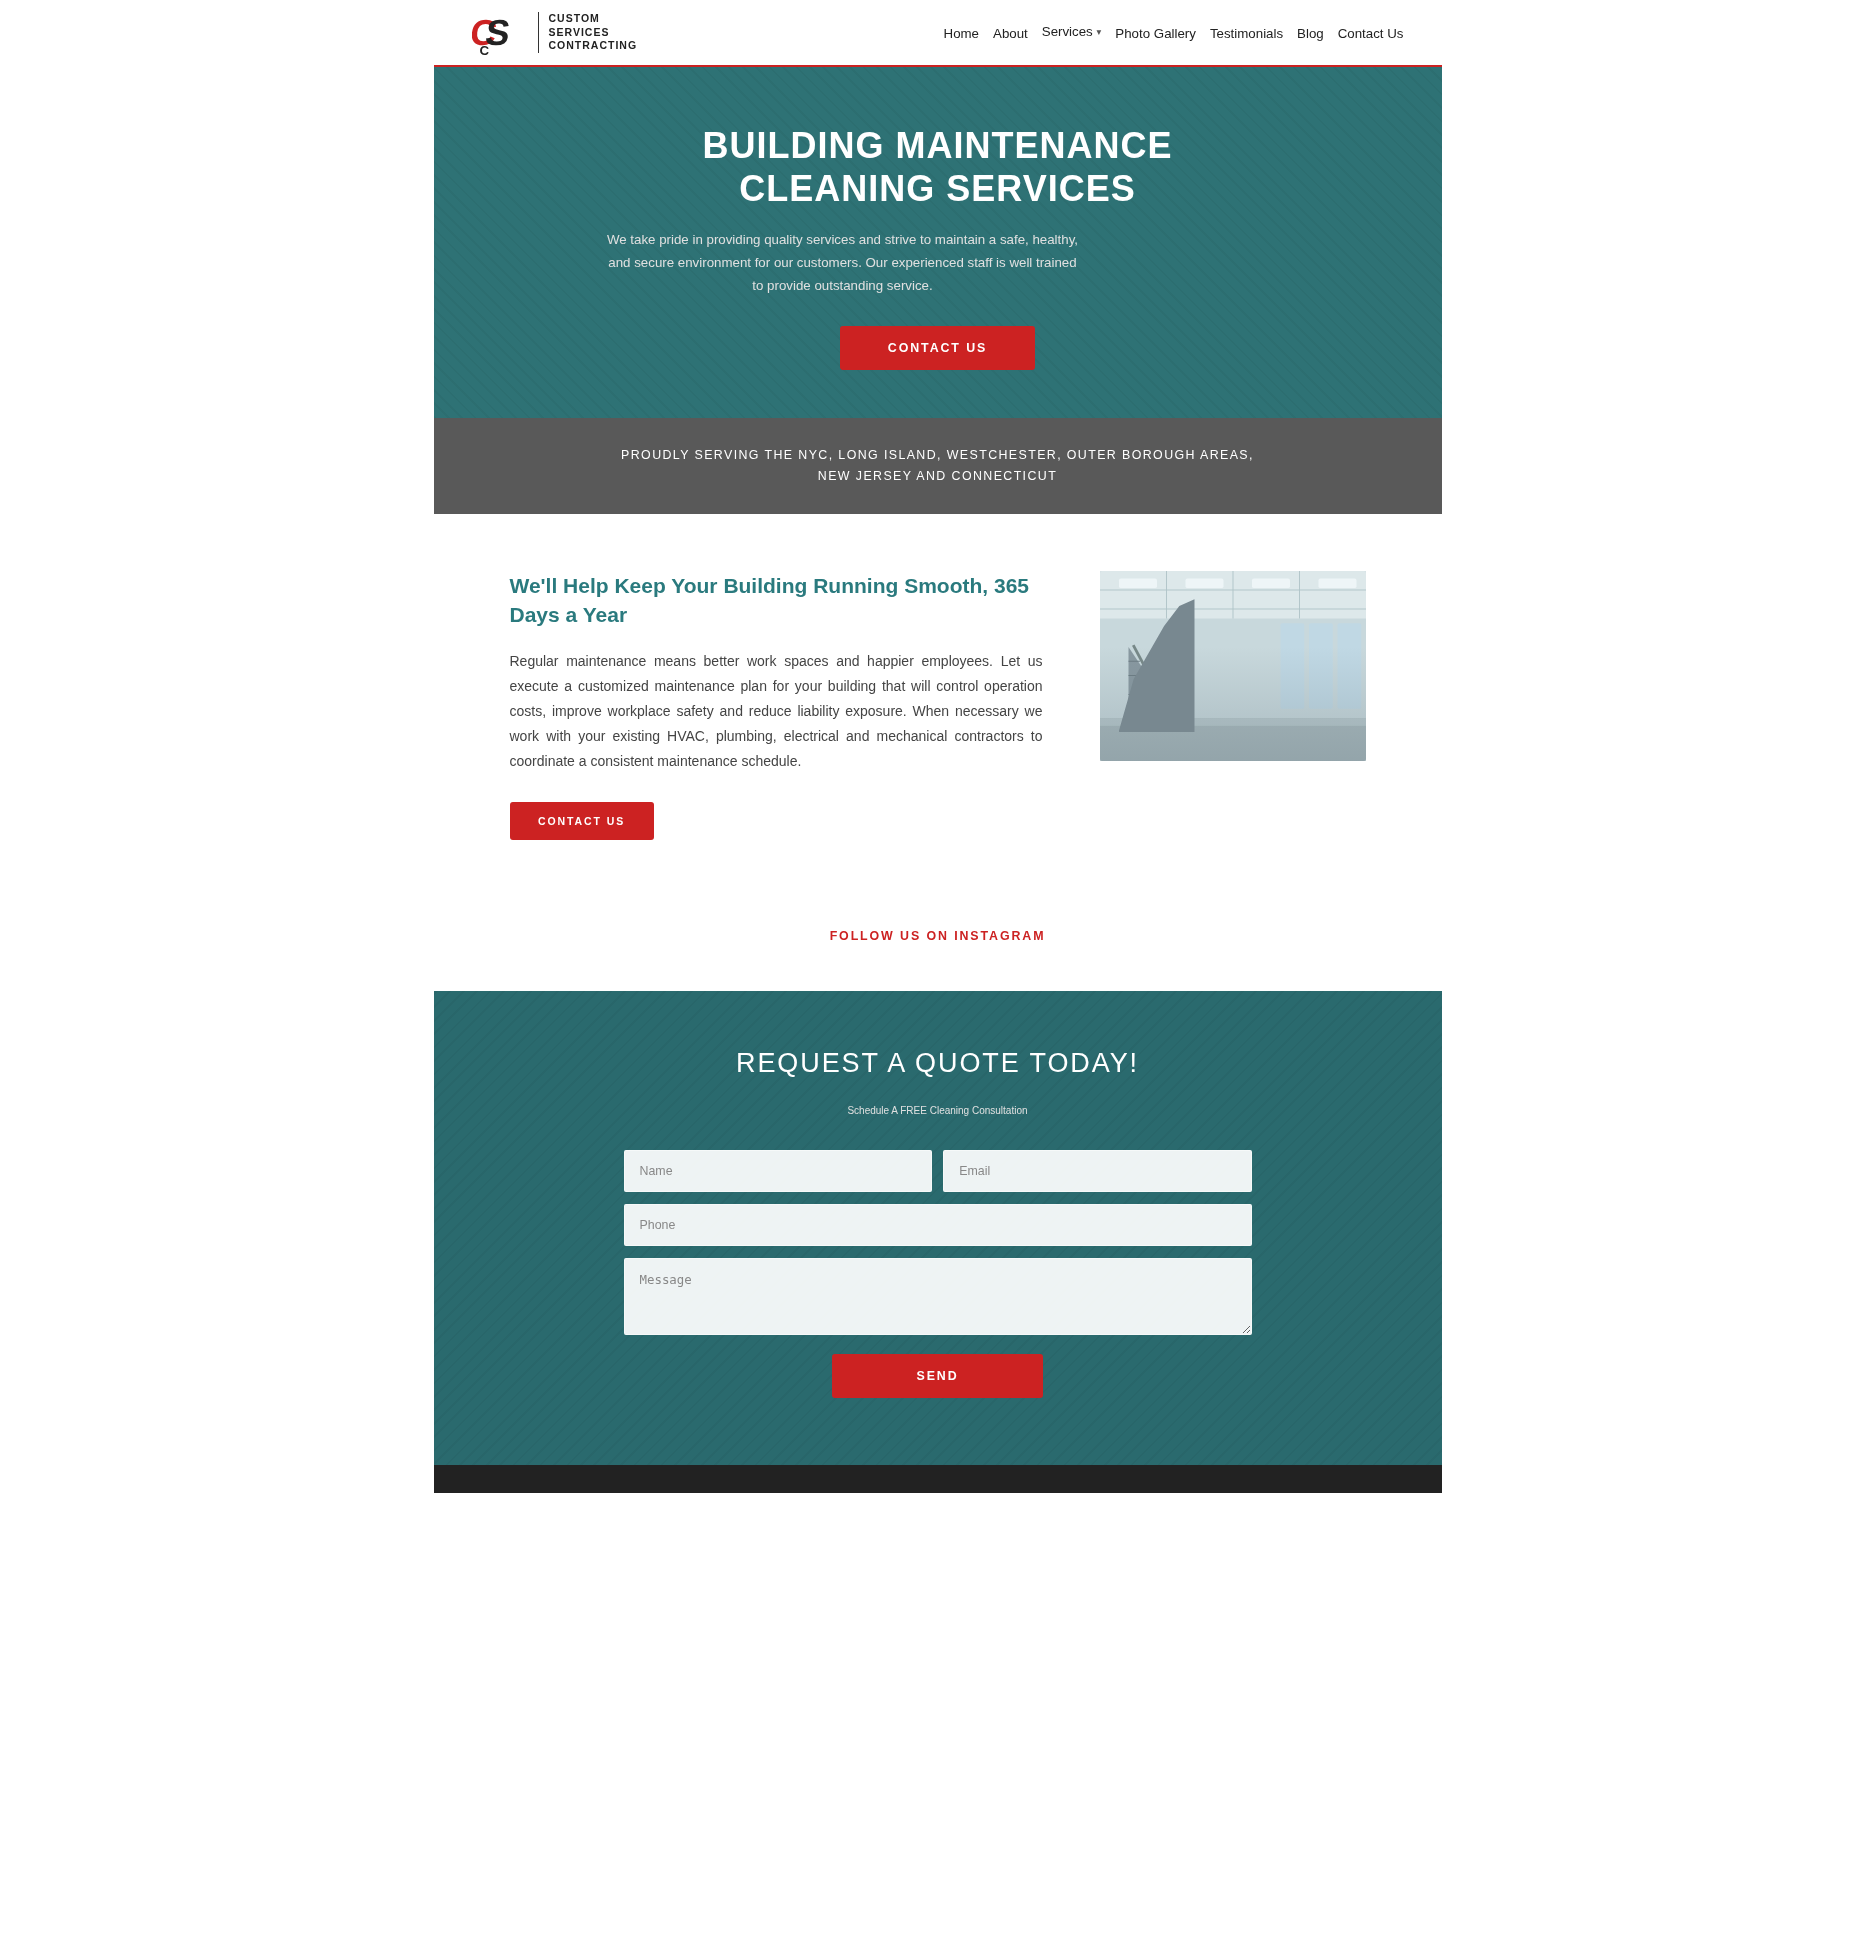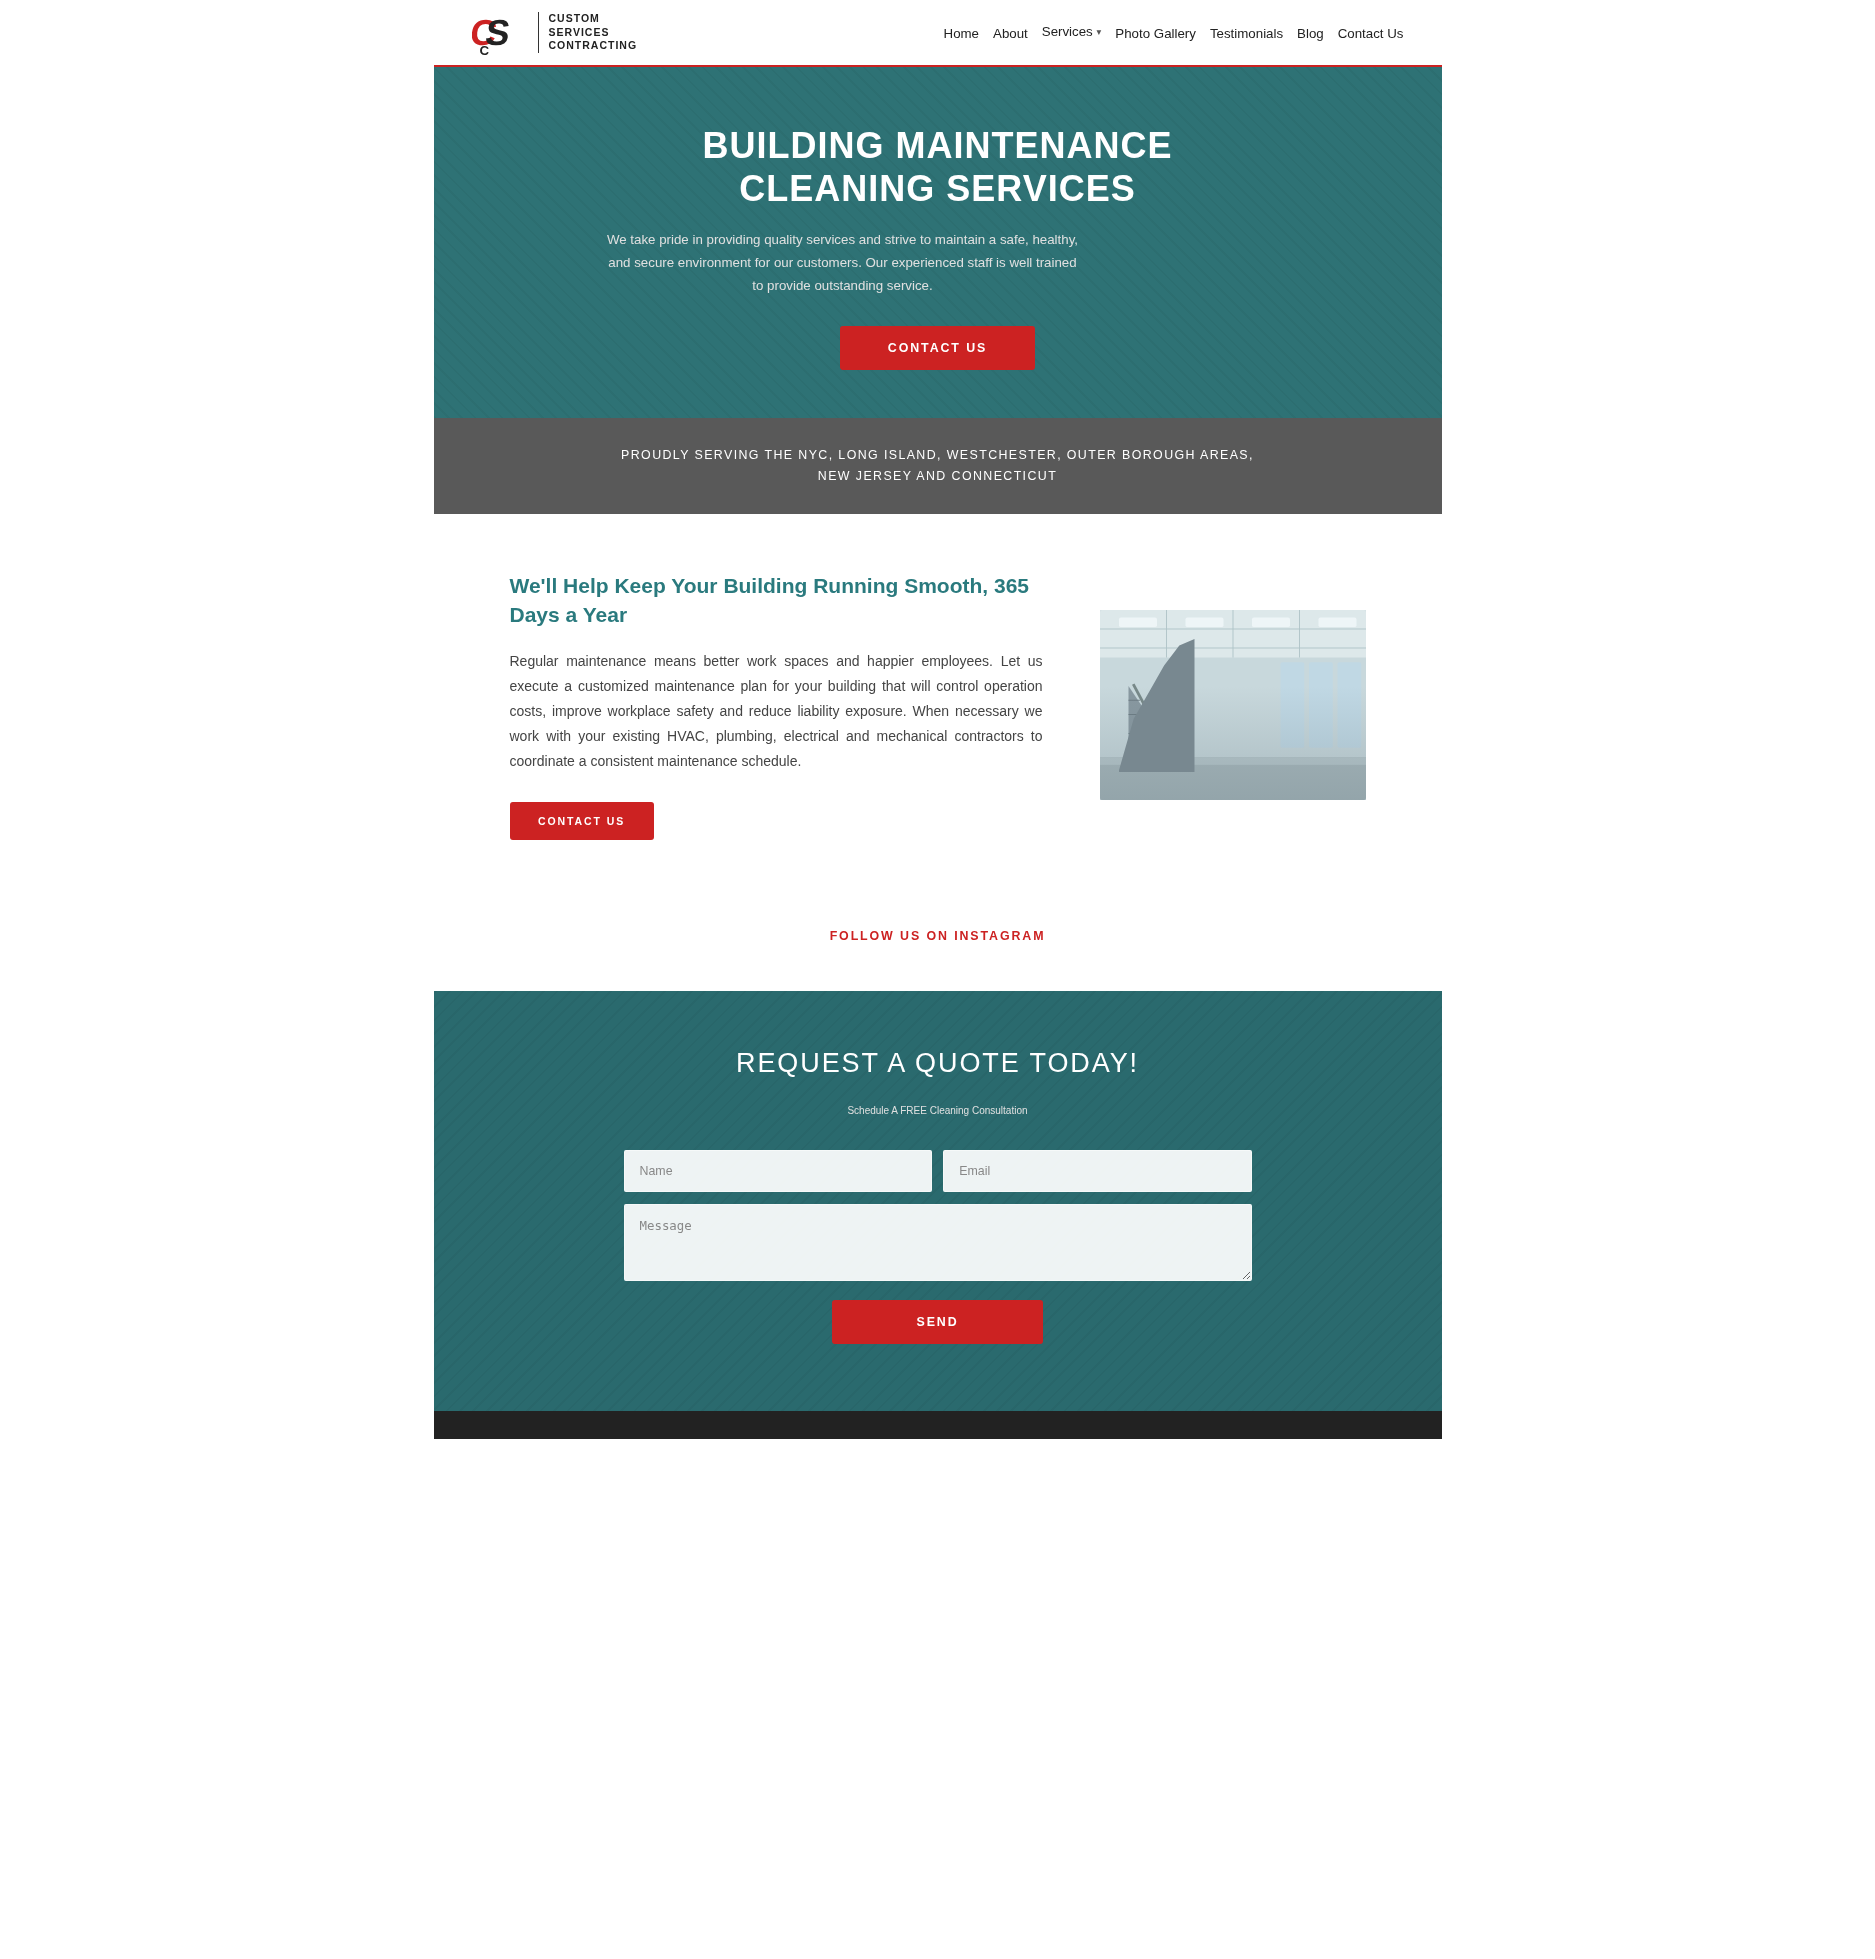"We'll Help Keep Your Building" .content-grid { align-items: center -> flex-start }
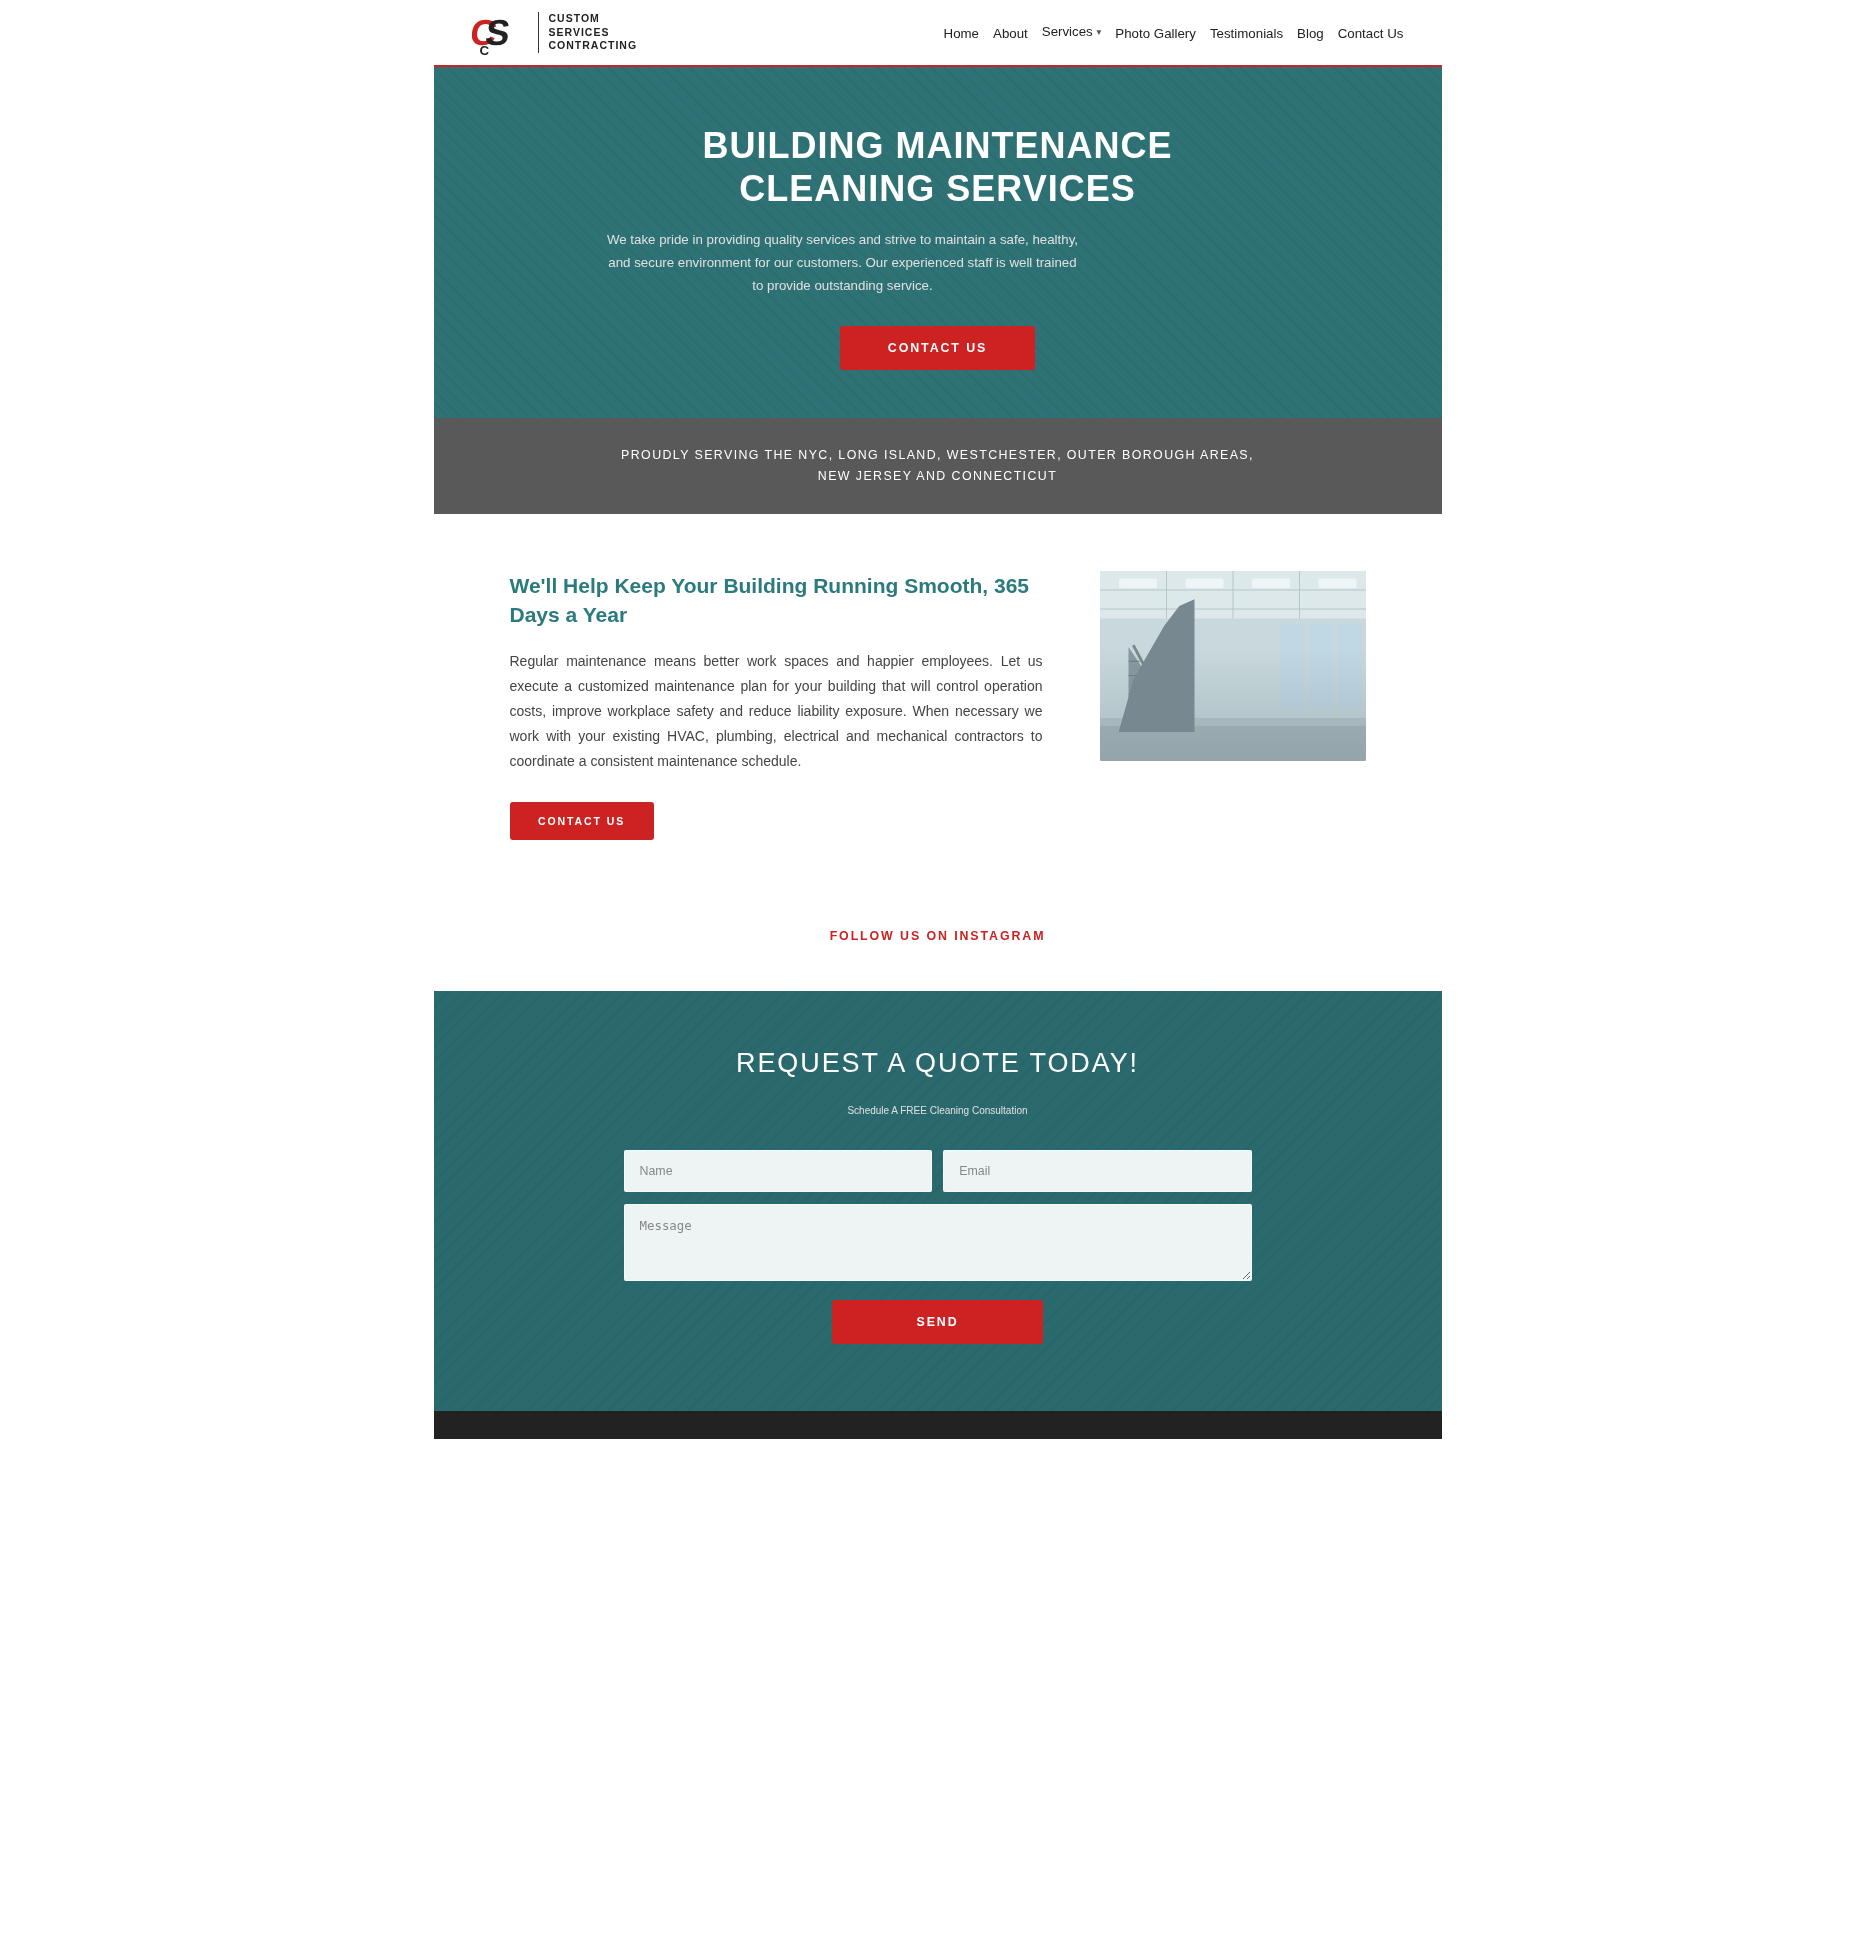"Phone" input.form-input-full { html: none -> <input> }
